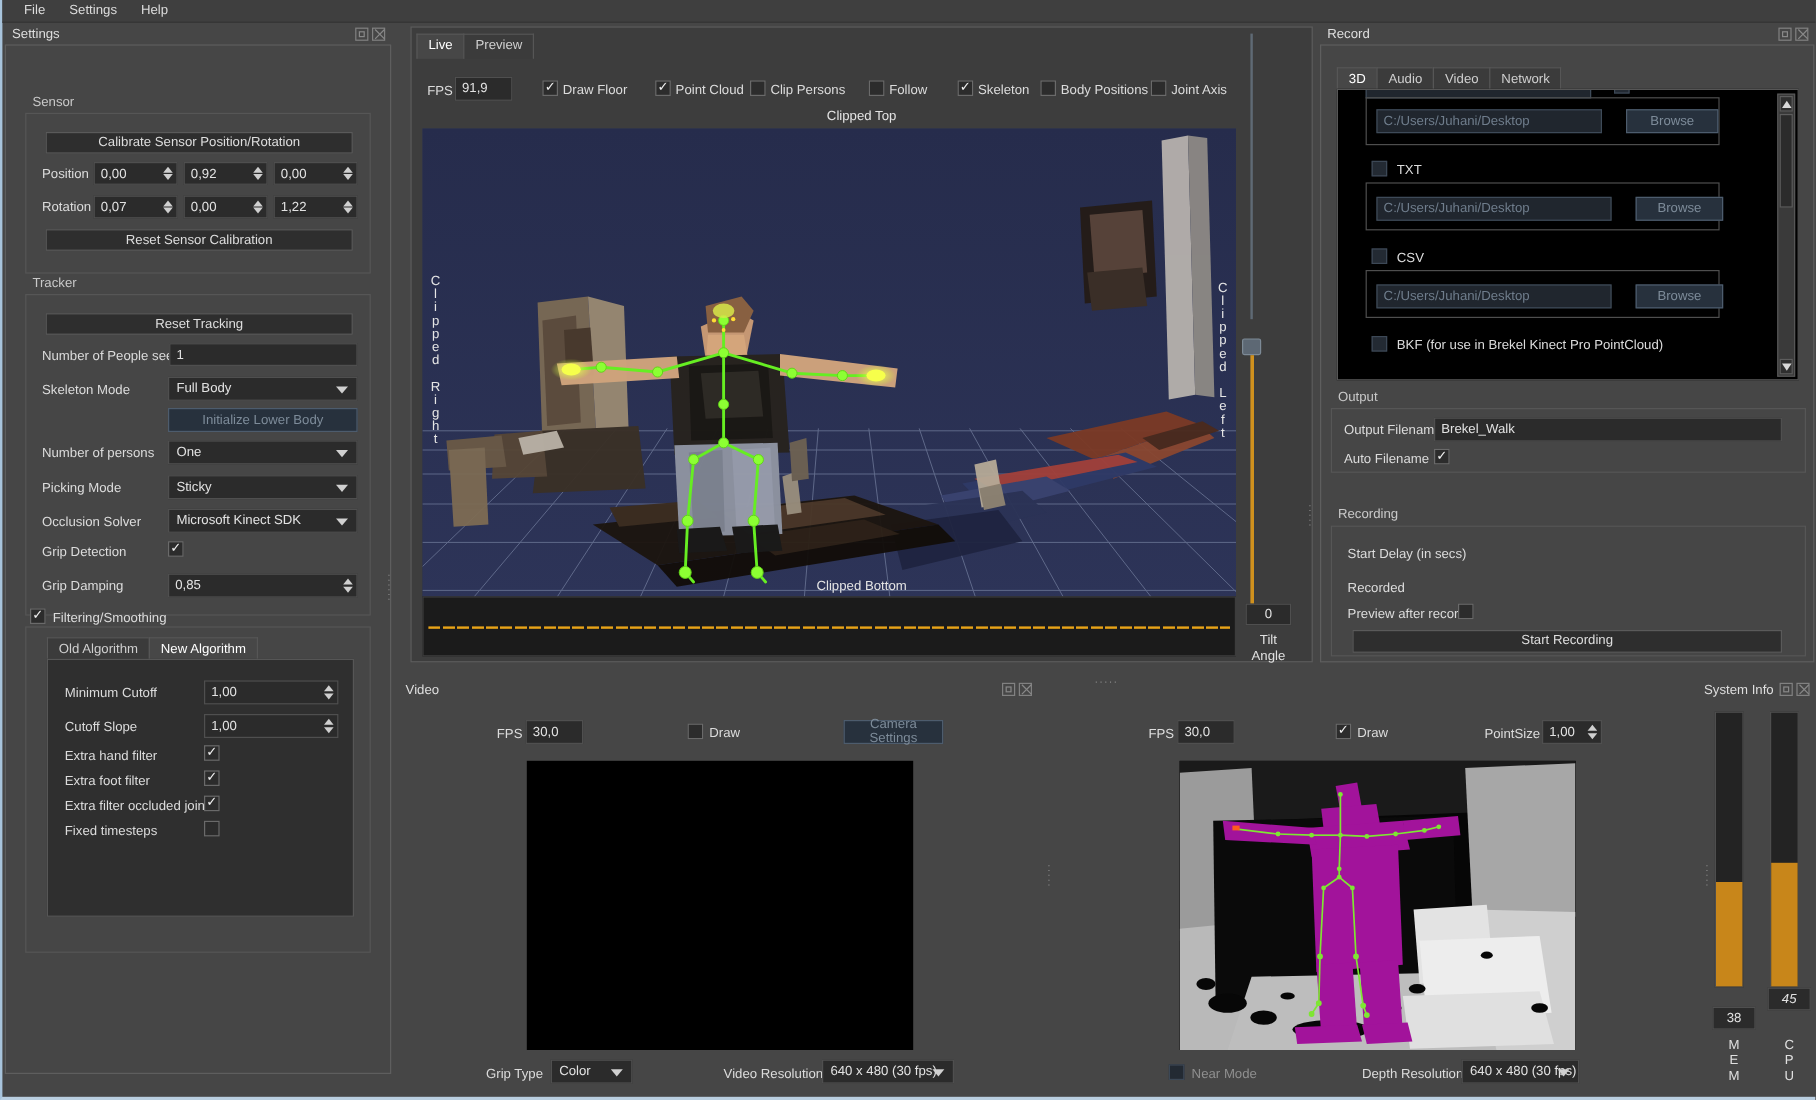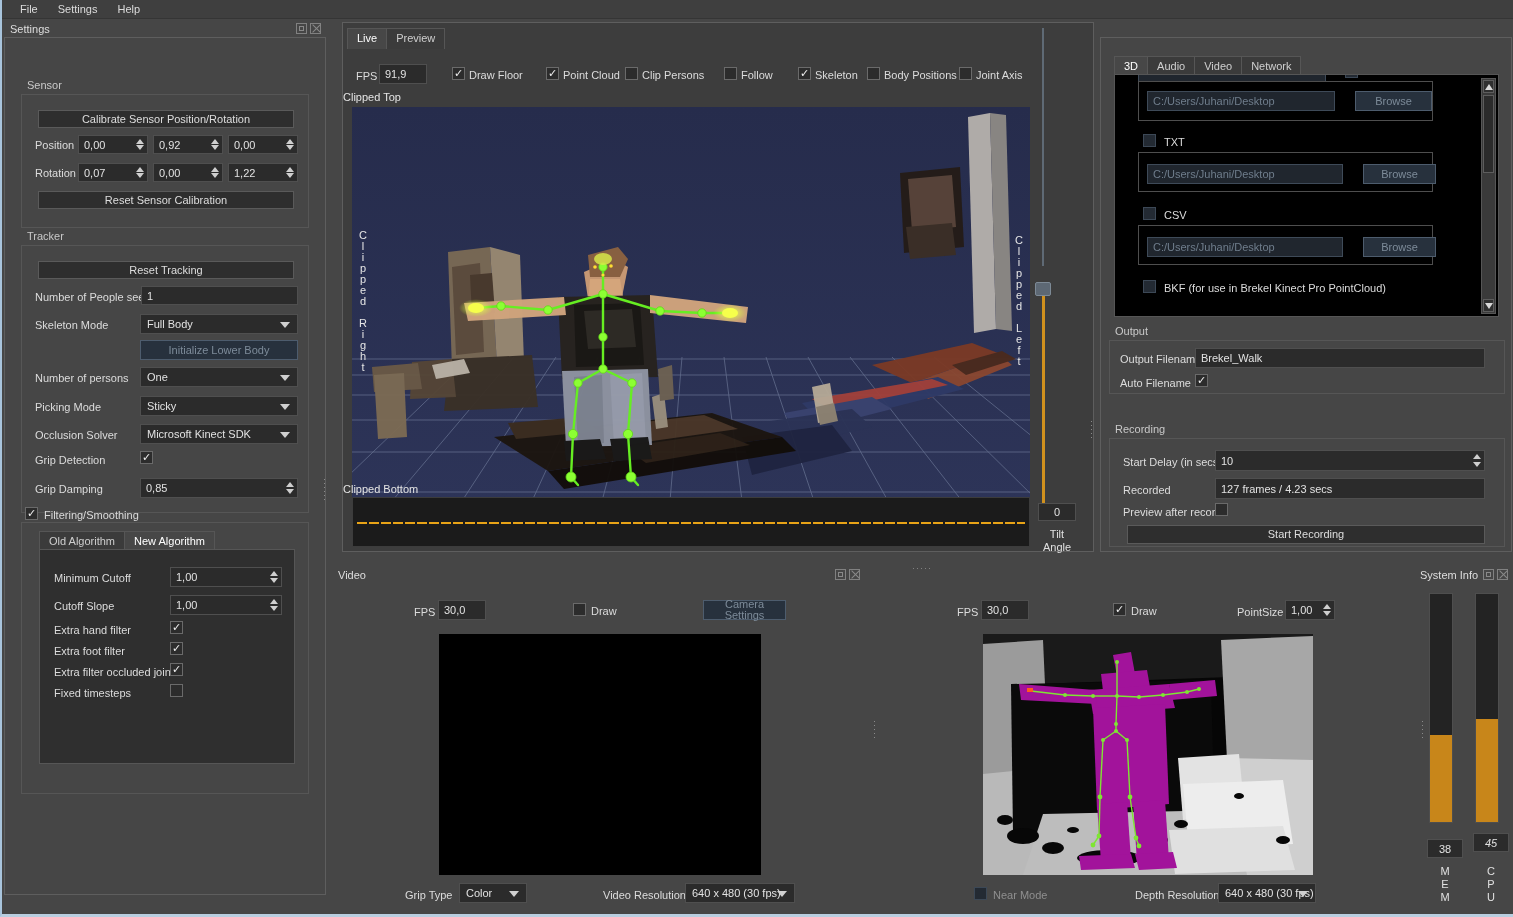"Record" div.panel-title { html: none -> <div> <span>Record</span> <span> <span></span> <span></span> </span> </div> }
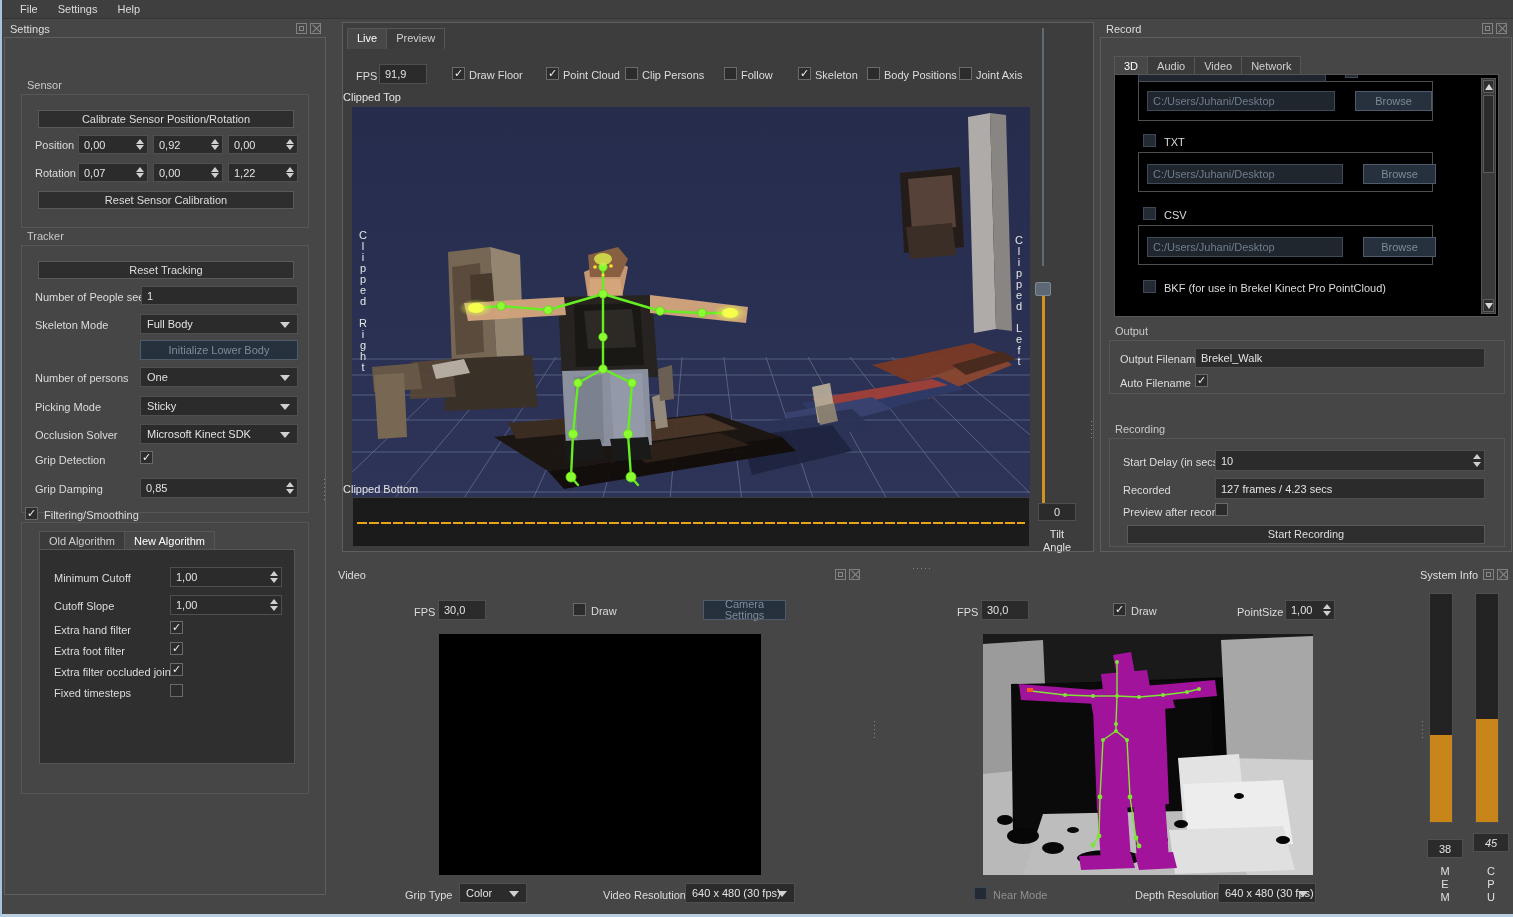"Clipped Top" .centered-cap { text-align: left -> center }
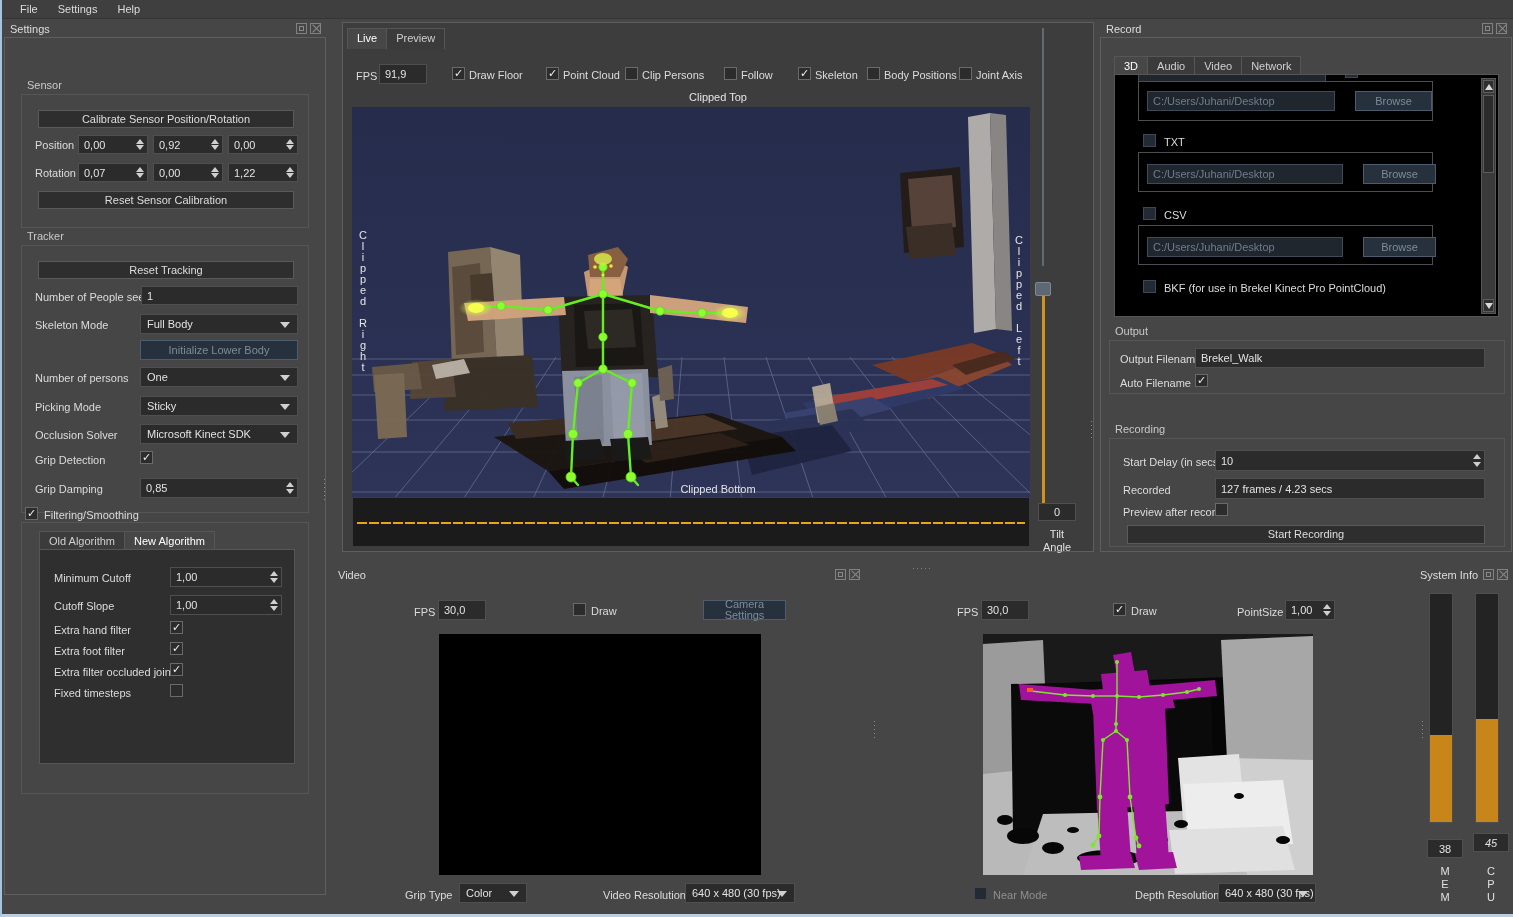"10" div.field { html: <div> <span>10</span> <span> <i></i> </span> <span> <i></i> </span> </div> -> none }
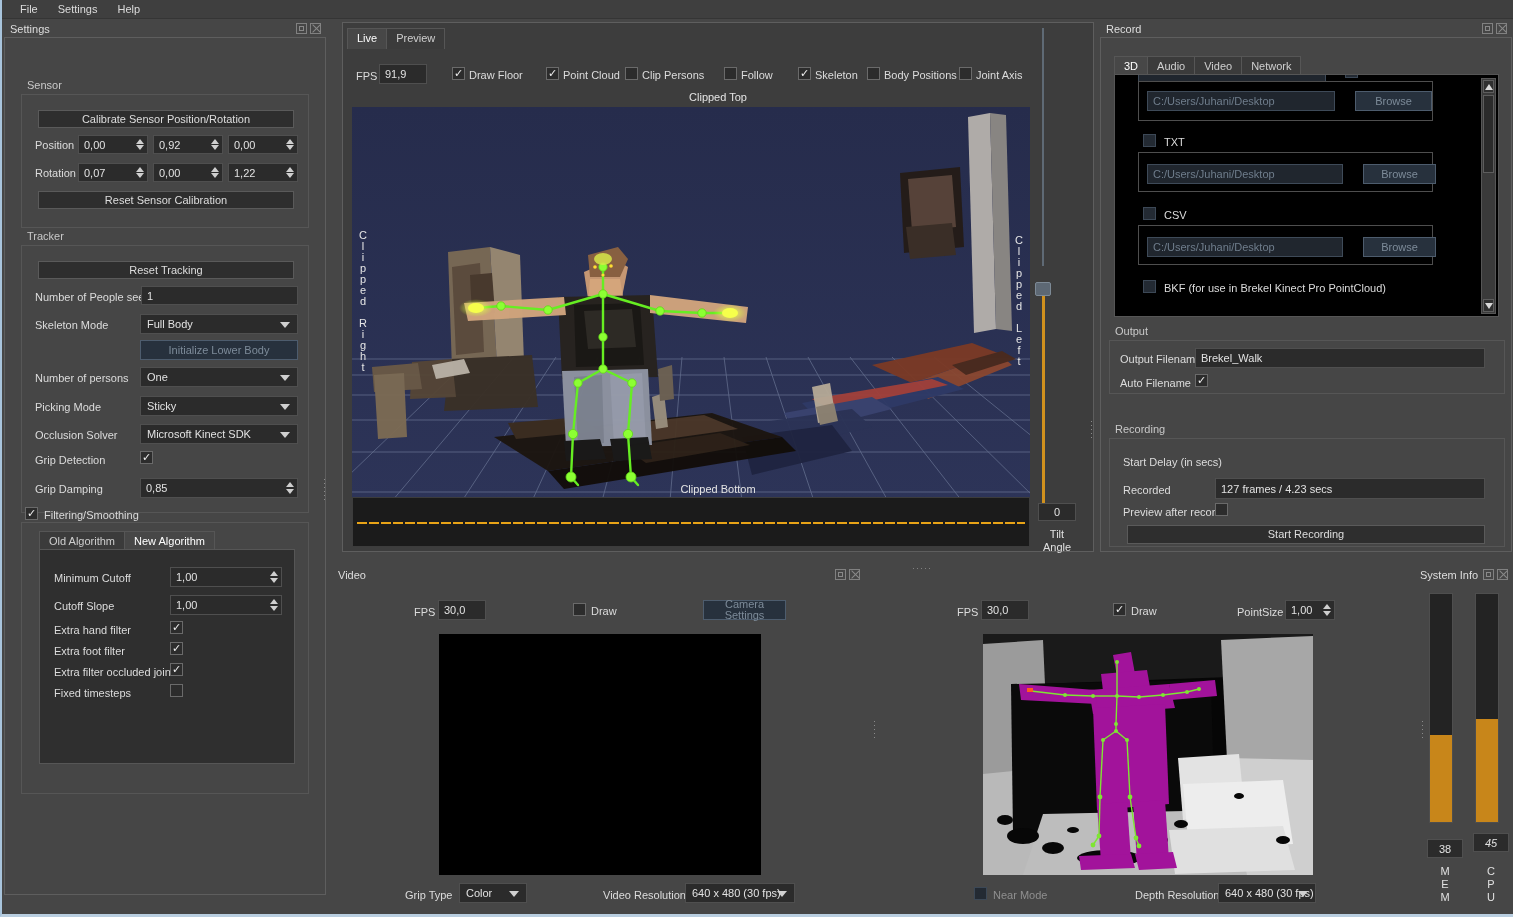"127 frames / 4.23 secs" div.field { html: <div>127 frames / 4.23 secs</div> -> none }
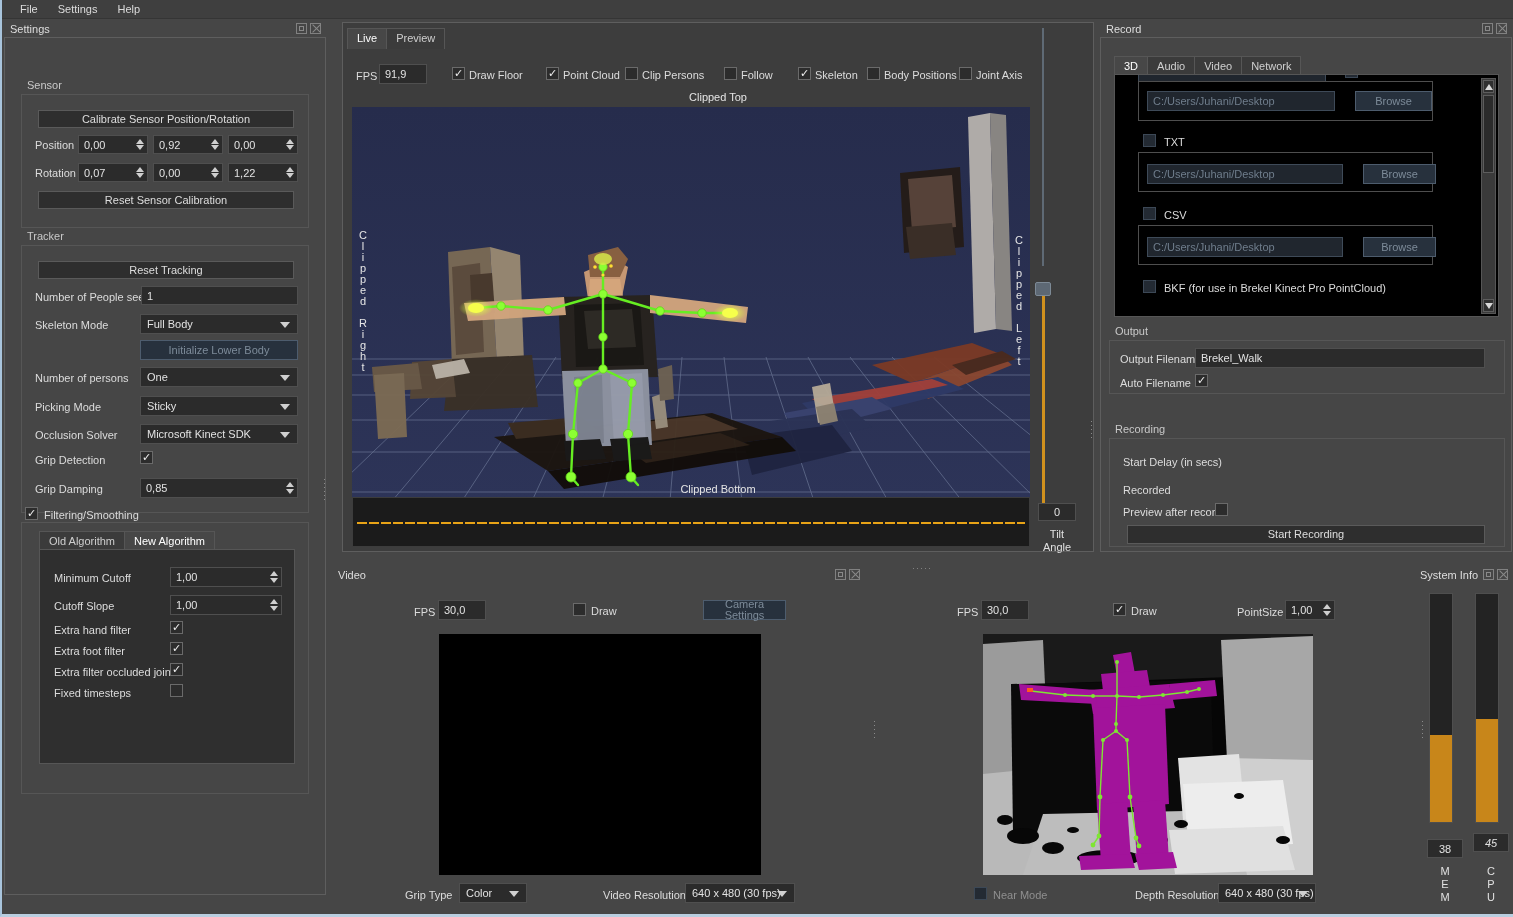"45" div.field { top: 250px -> 240px }
